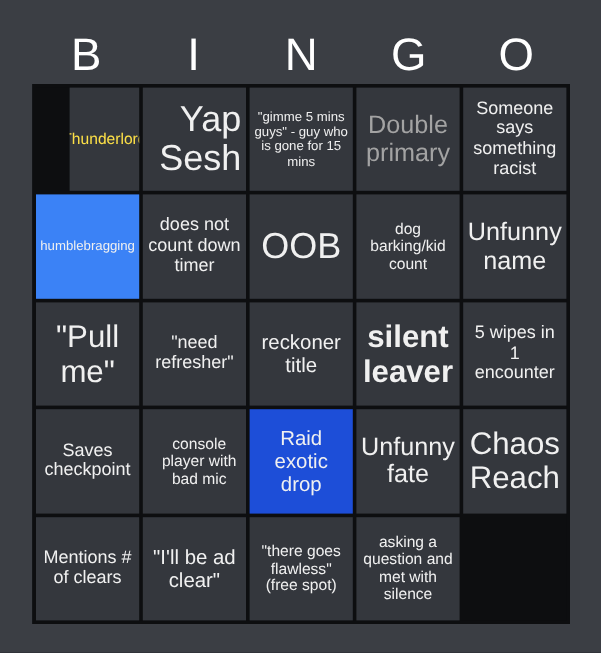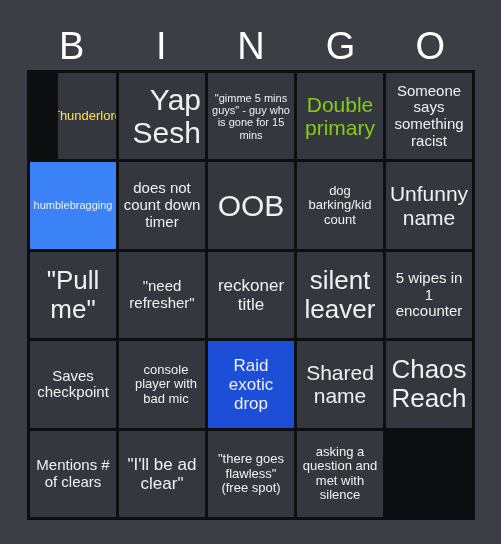"Double primary" div.bingo-cell { color: #84cc16 -> #a3a3a3 }
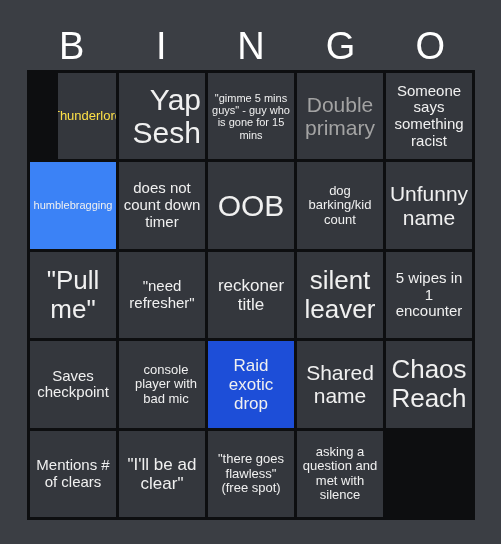"silent leaver" div.bingo-cell { font-weight: none -> bold }
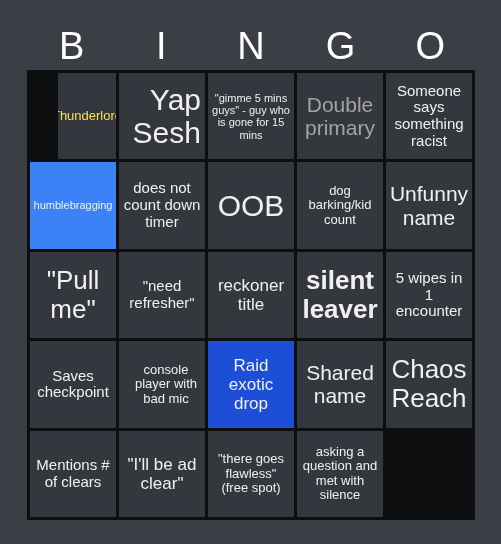"Shared name" div.bingo-cell { text: Shared name -> Unfunny fate }
